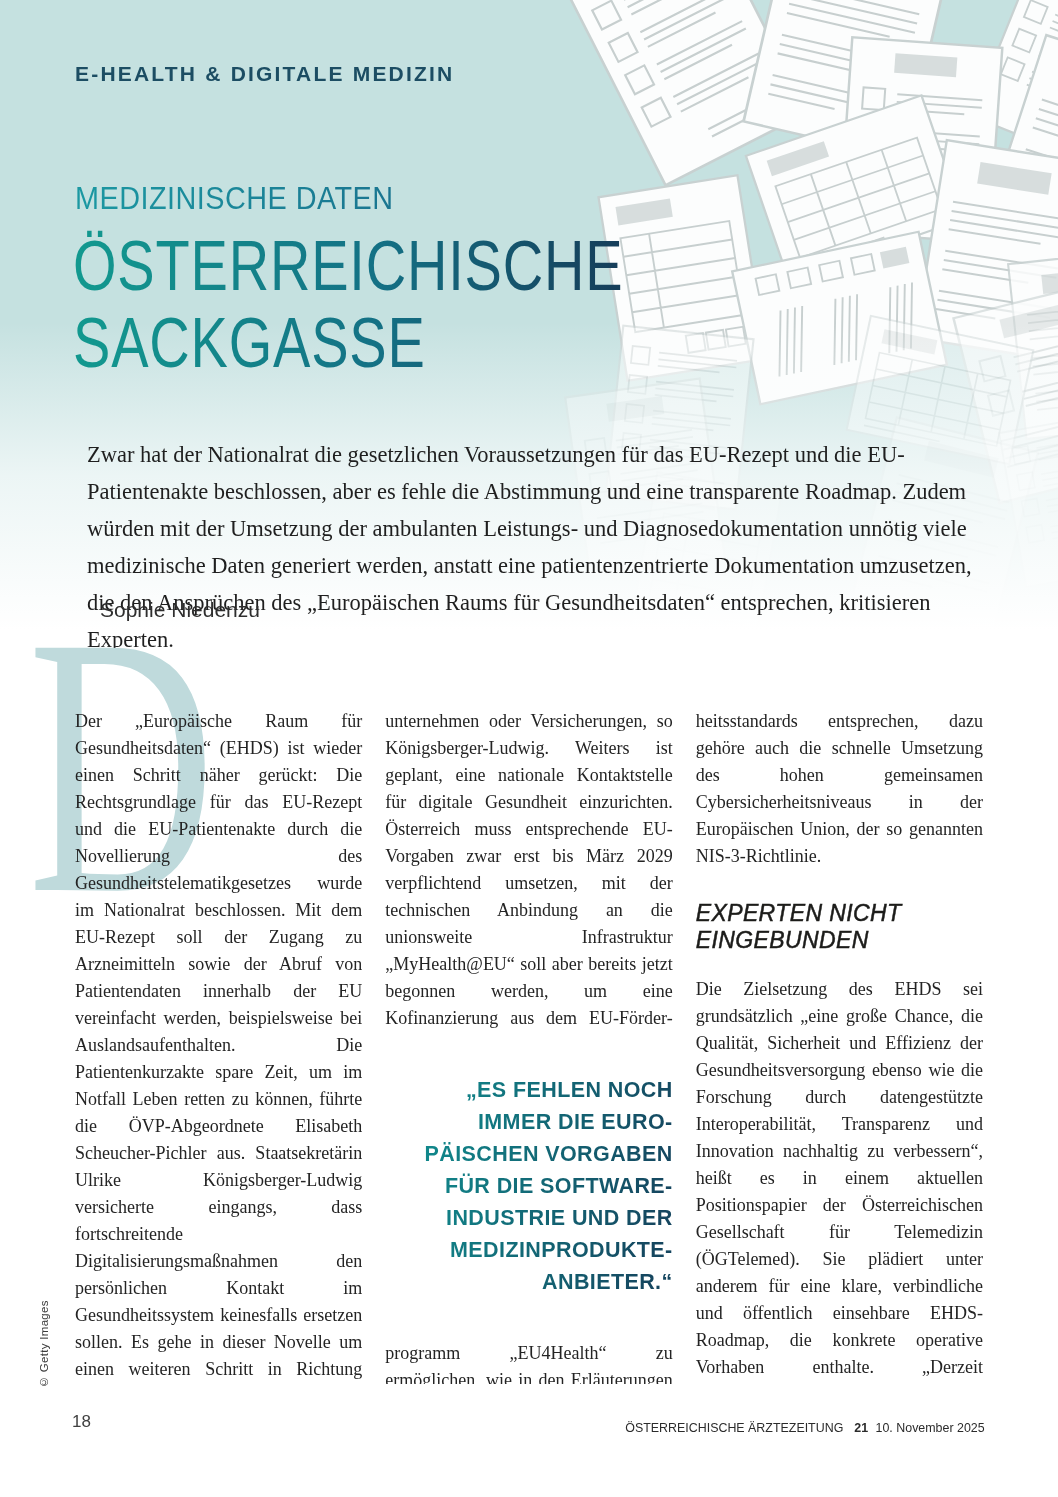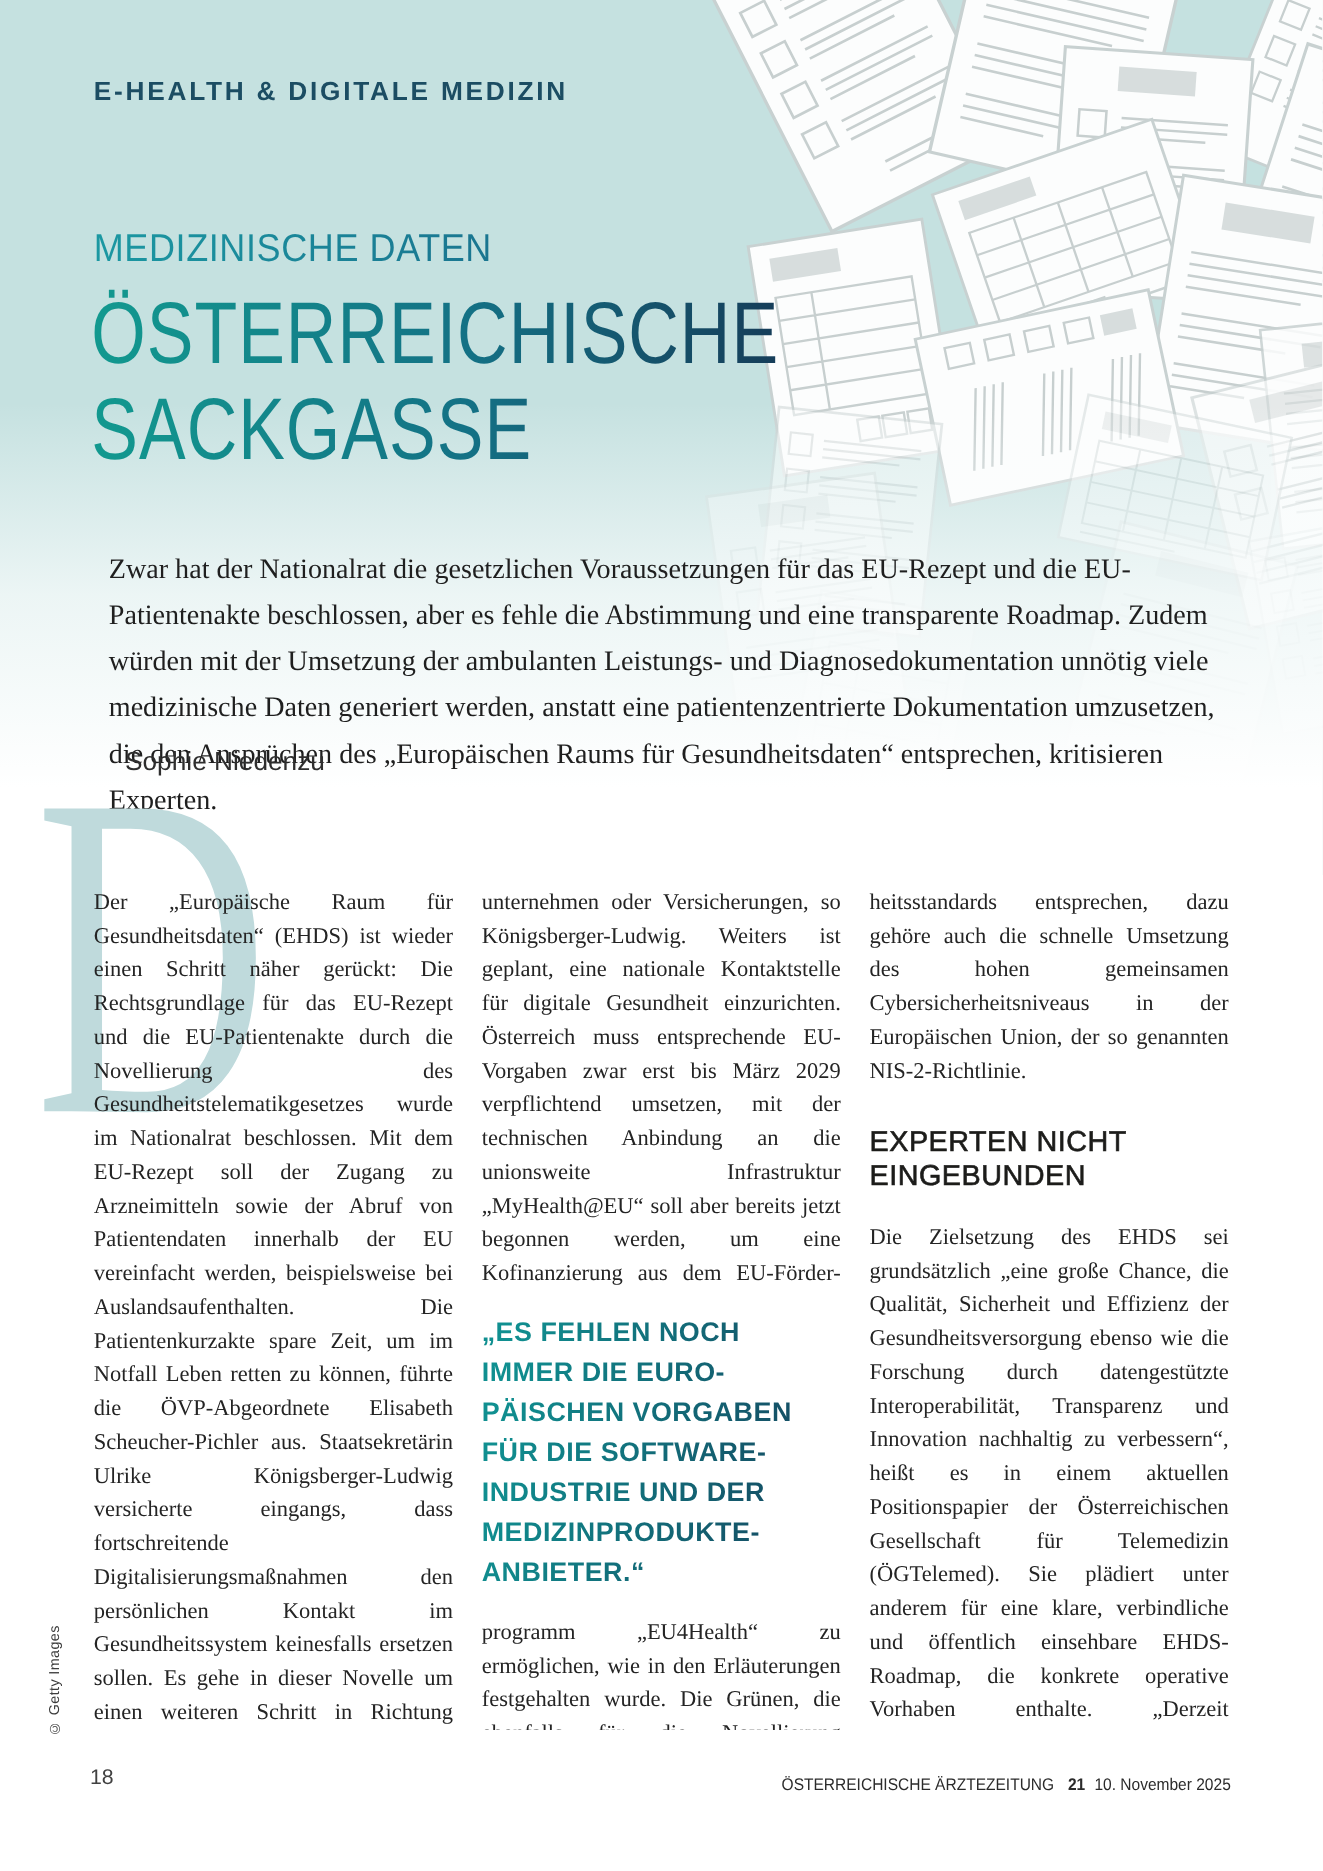"heitsstandards entsprechen, dazu gehöre" p.body { text: NIS-2-Richtlinie -> NIS-3-Richtlinie }
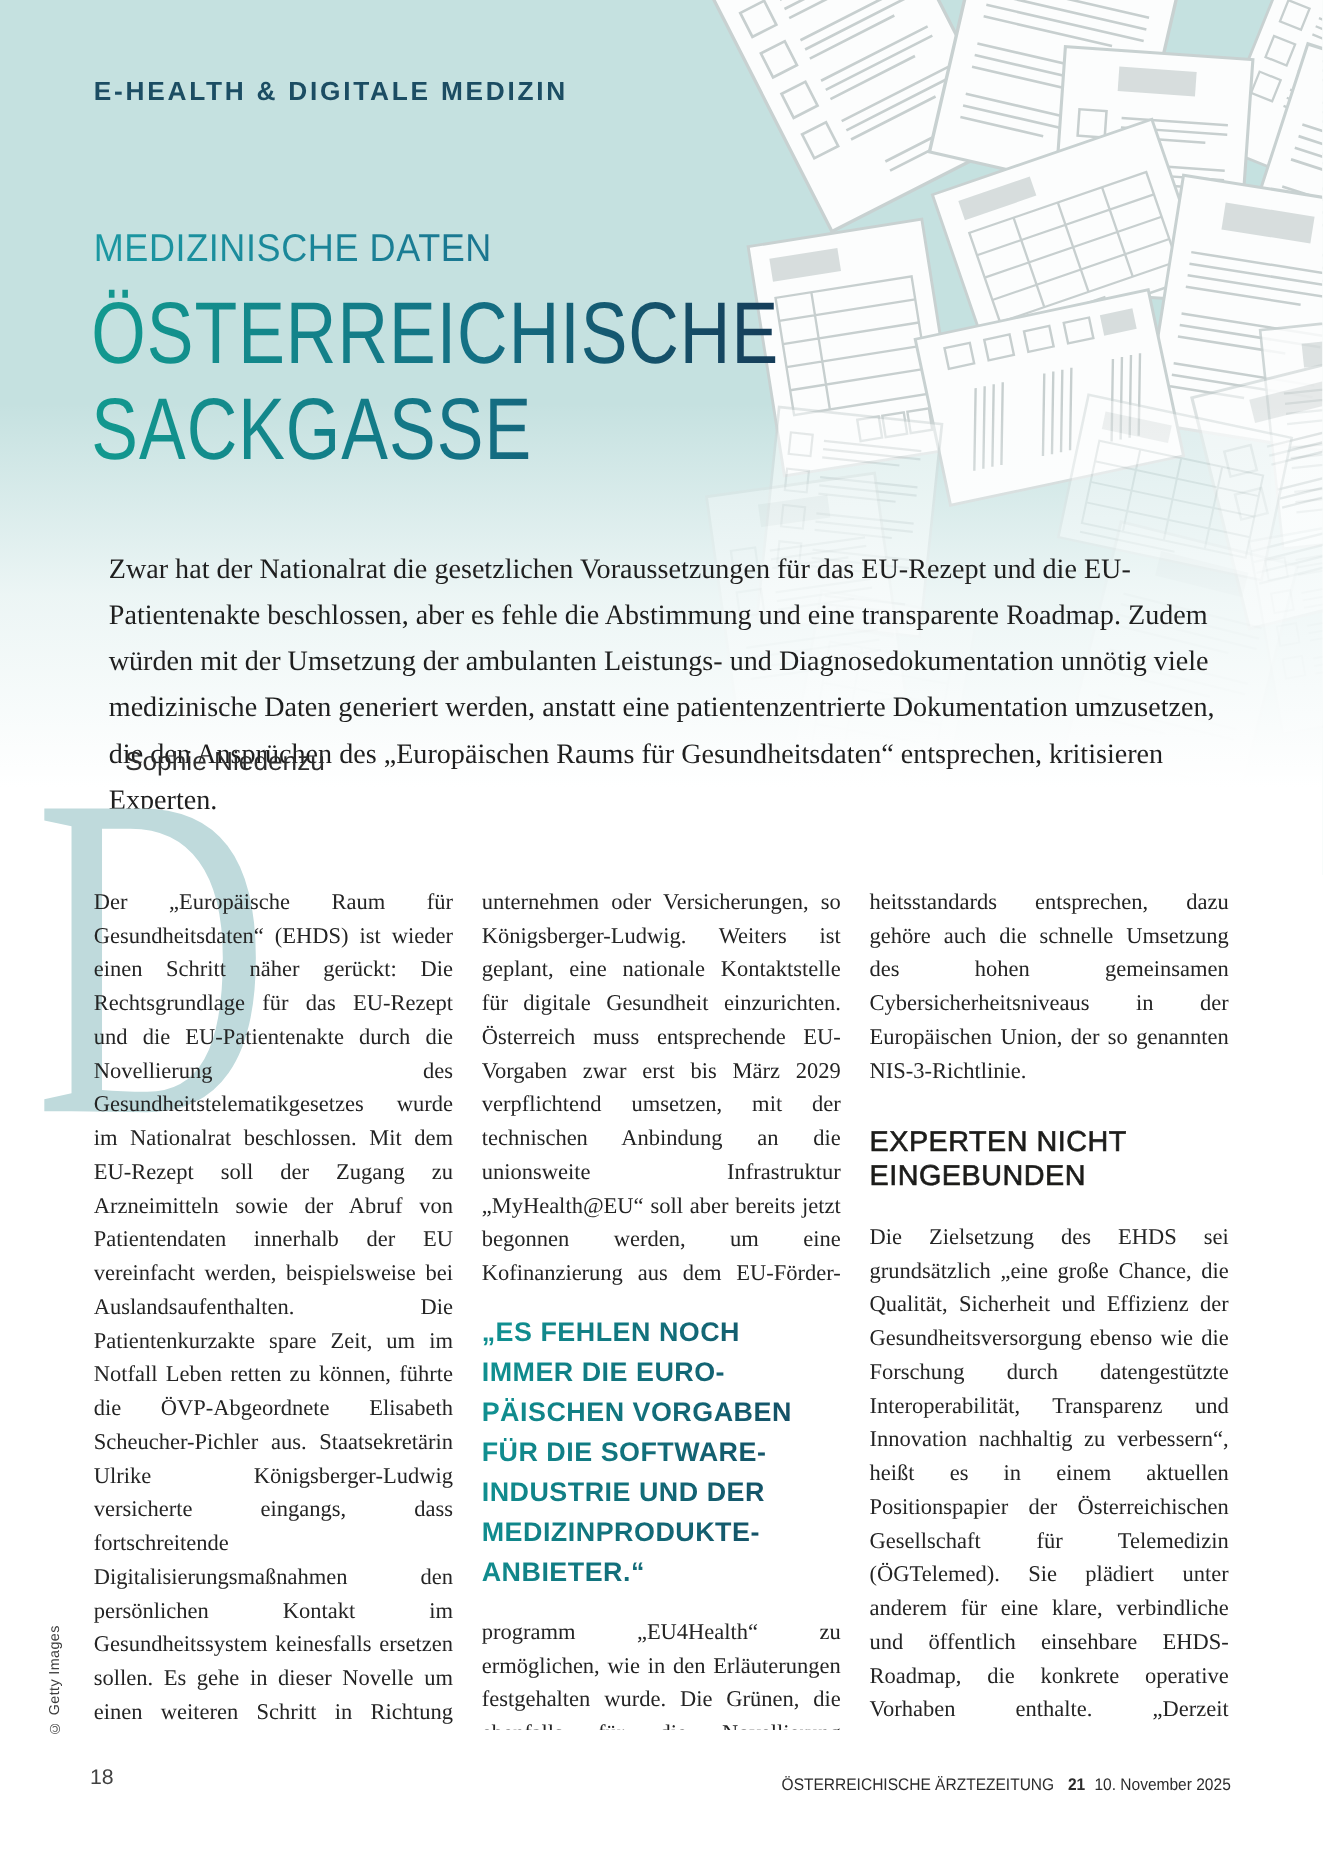"EXPERTEN NICHT" .subhead { font-style: none -> italic }
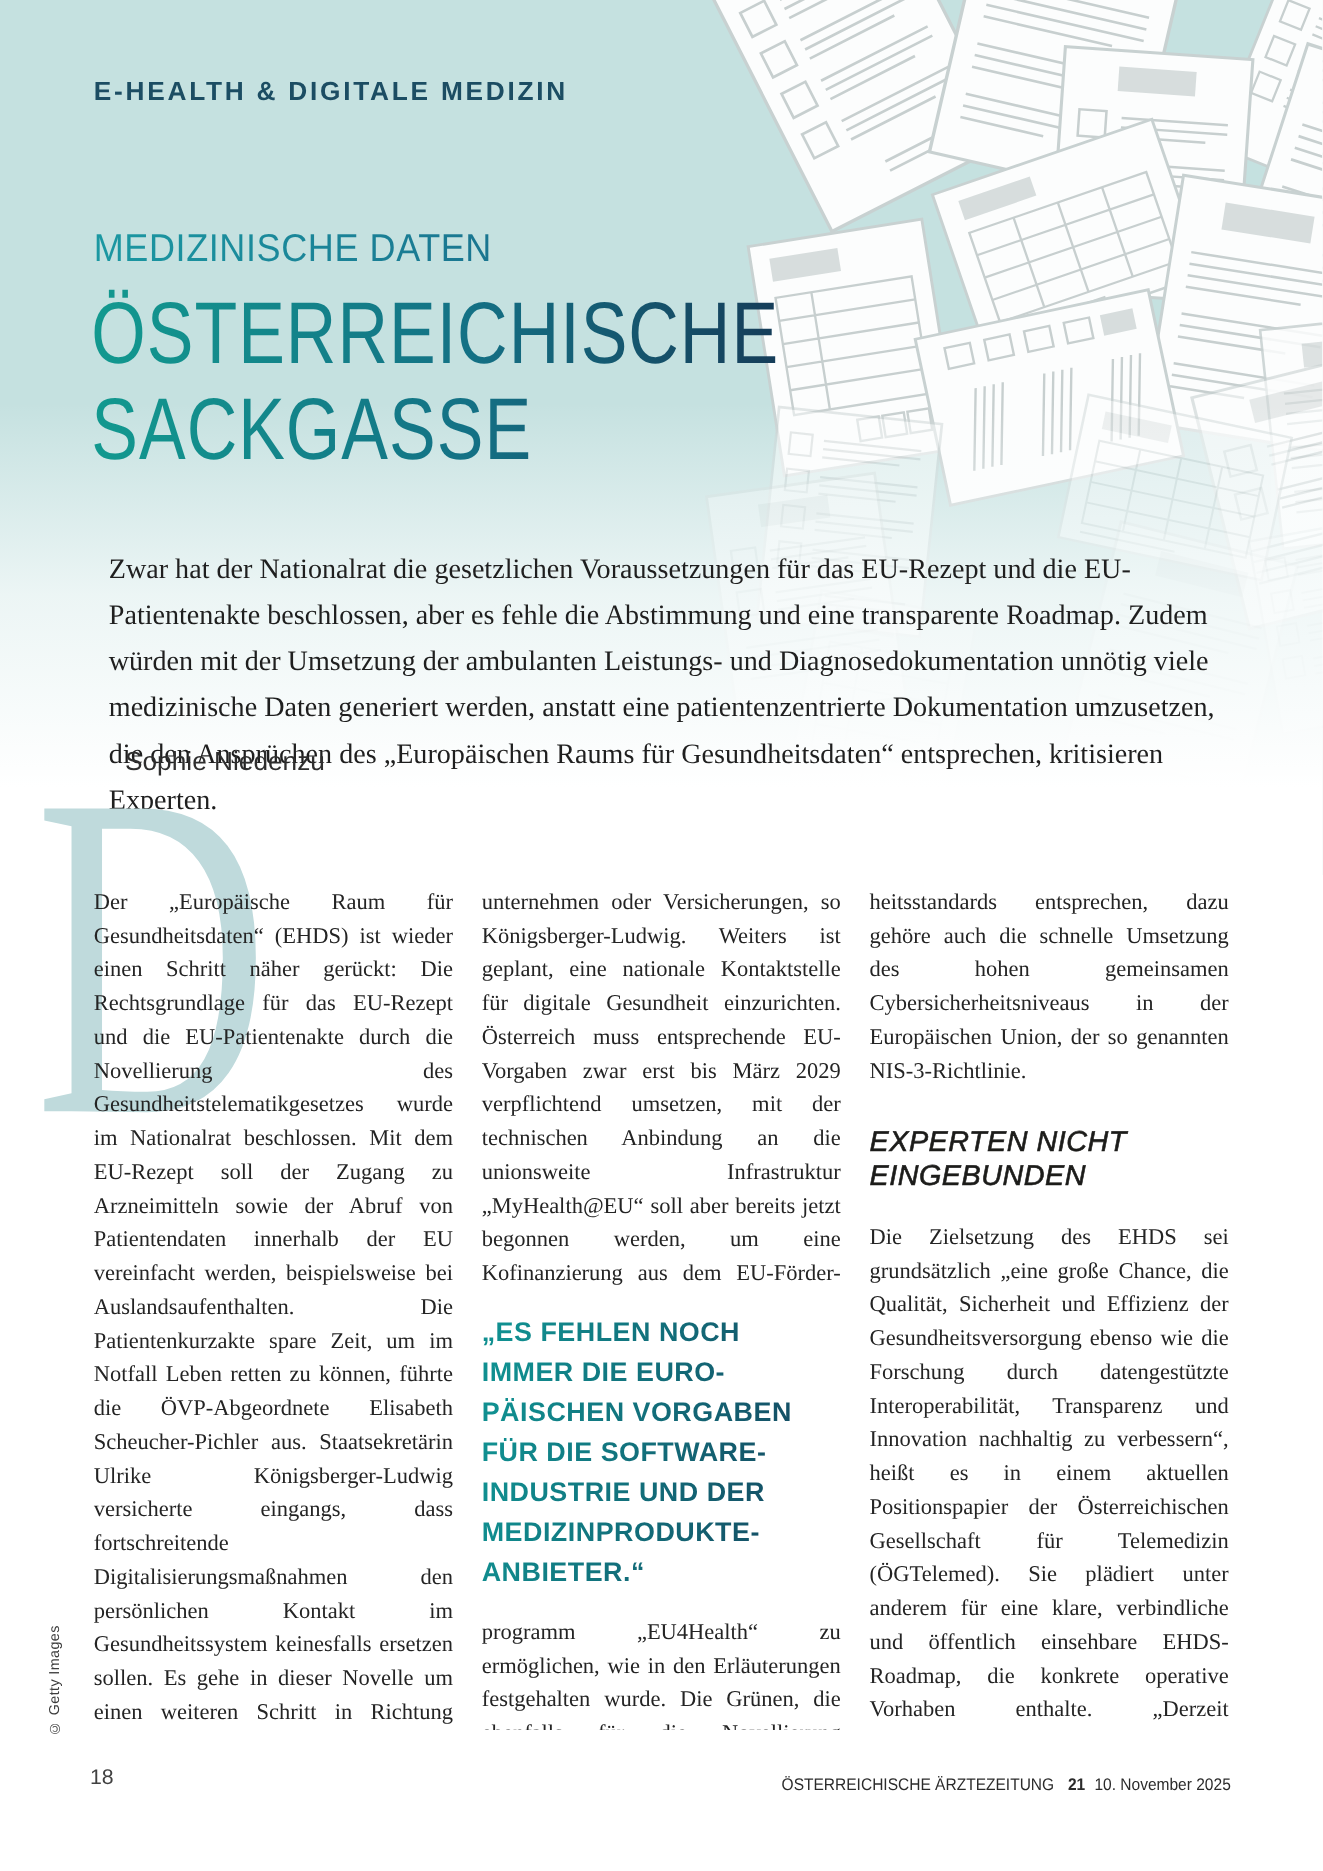"„ES FEHLEN NOCH" .pullquote { margin: 18px 0 -> 42px 0; text-align: left -> right }
